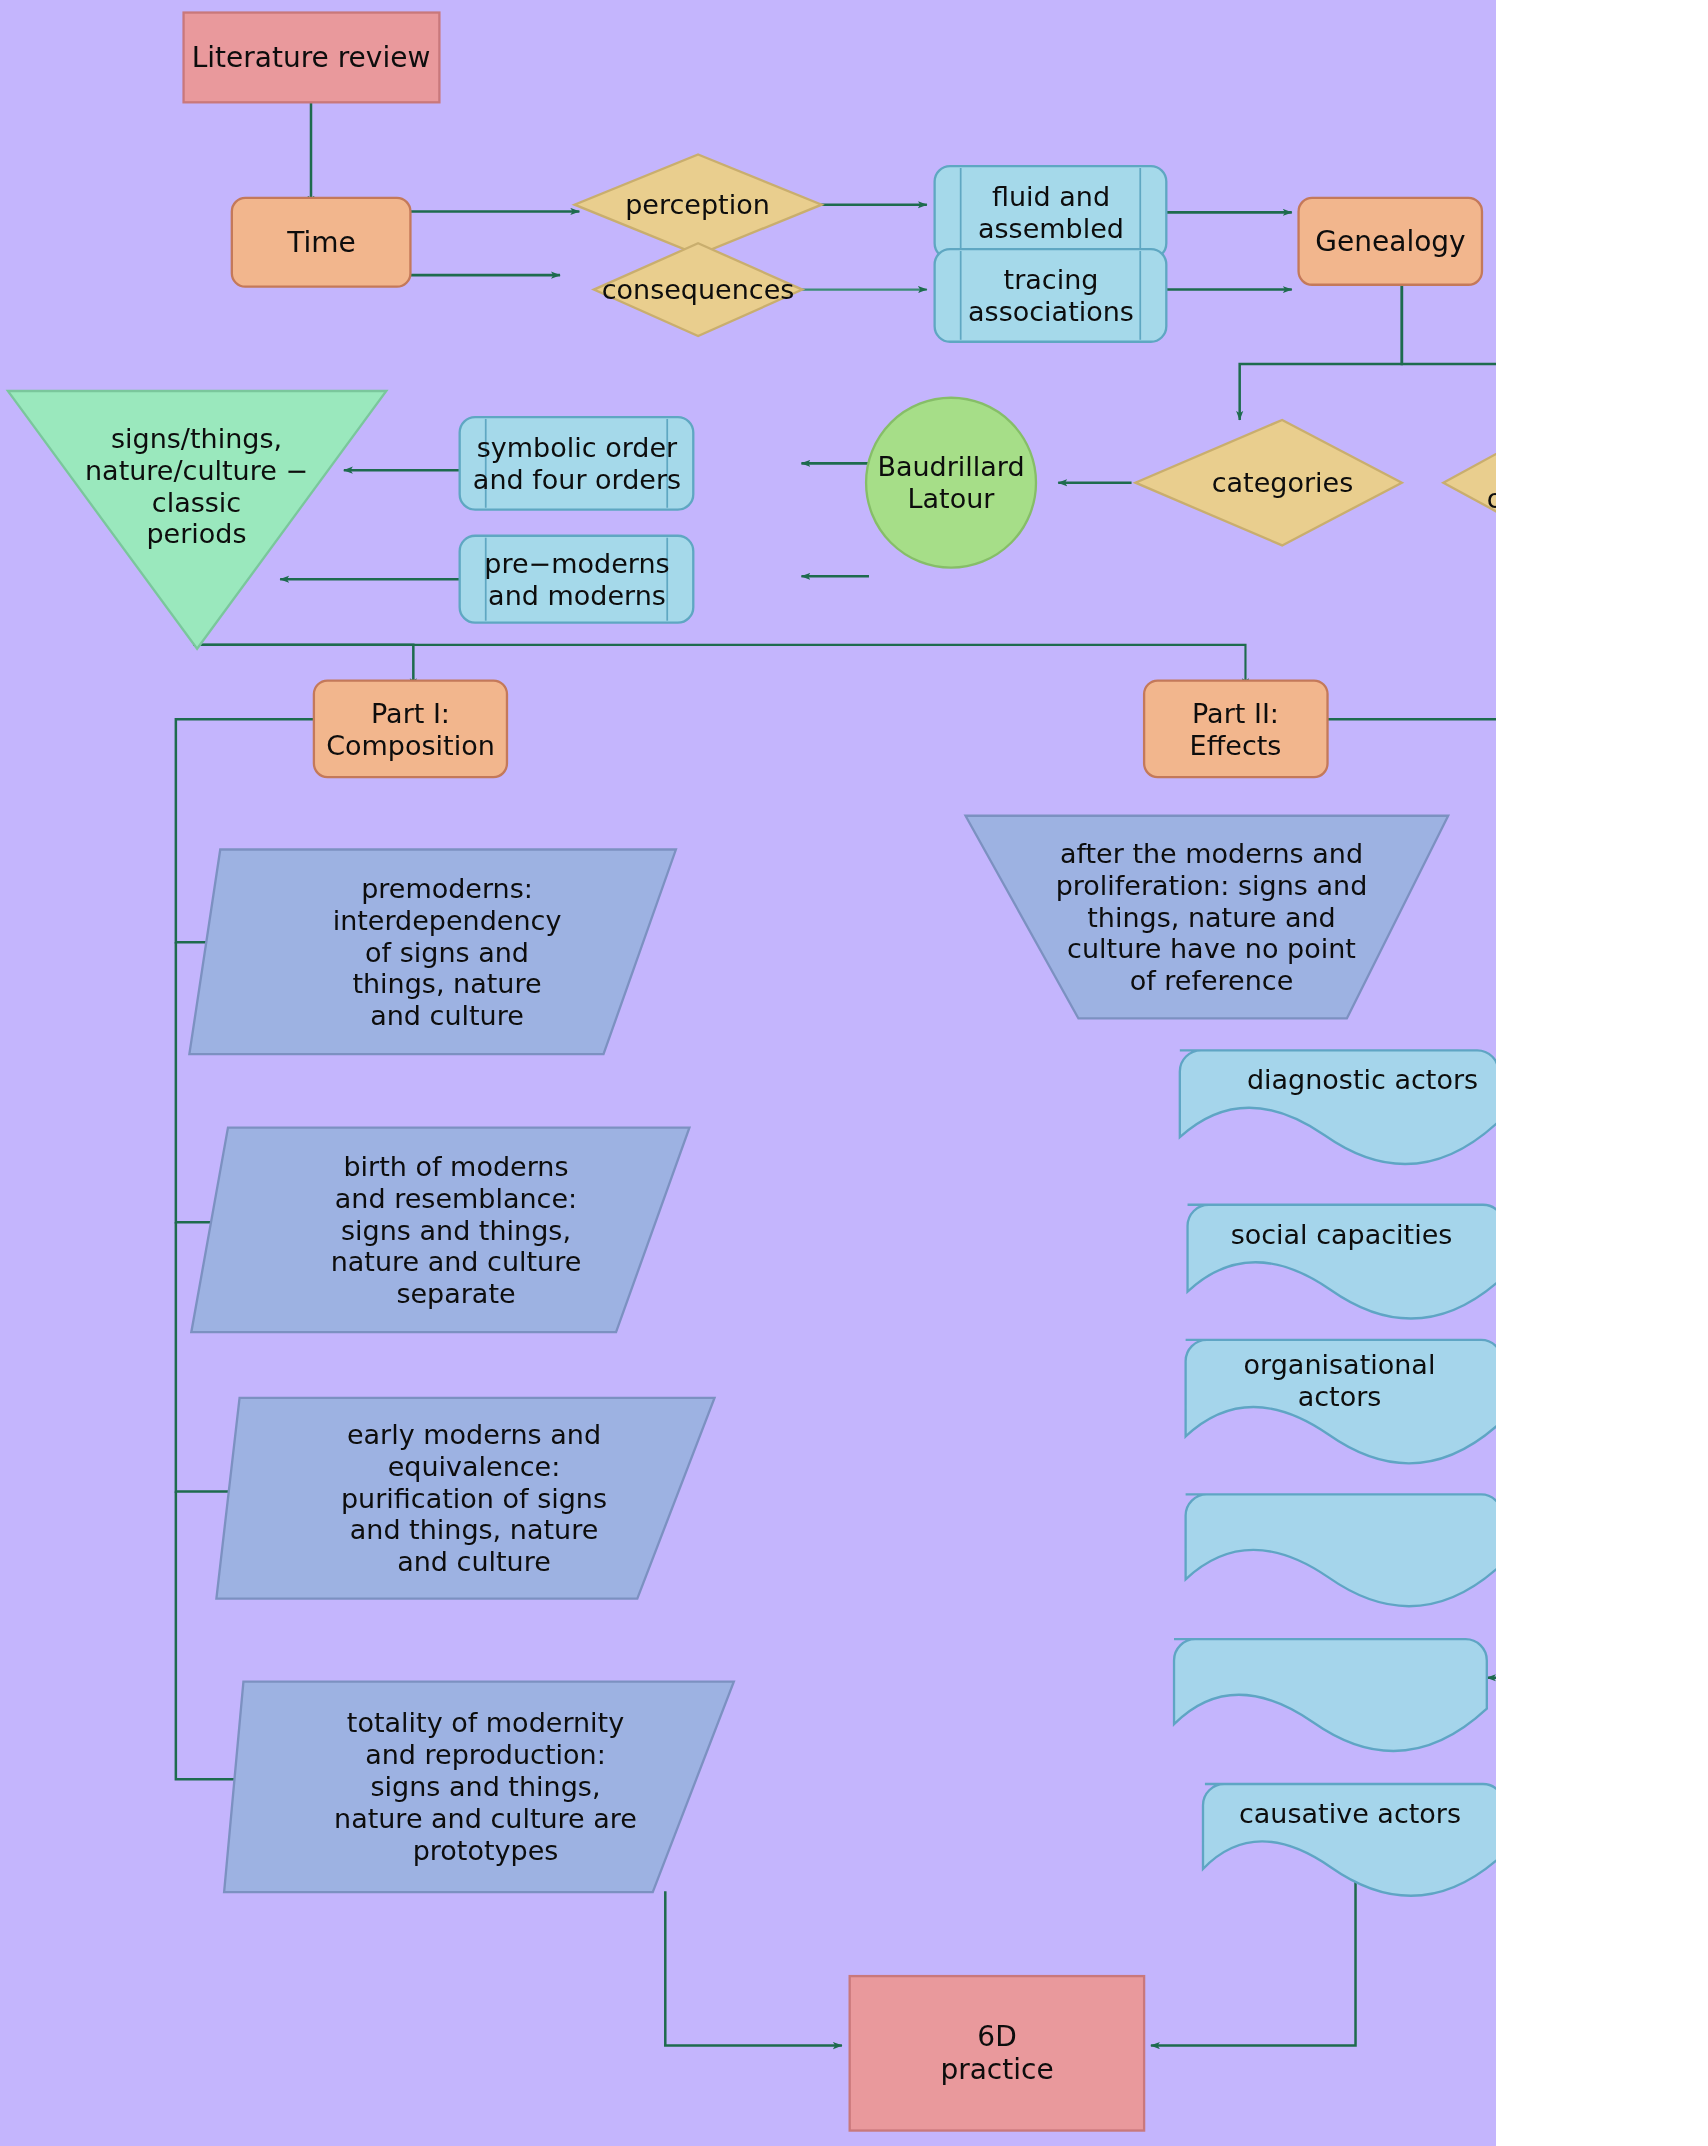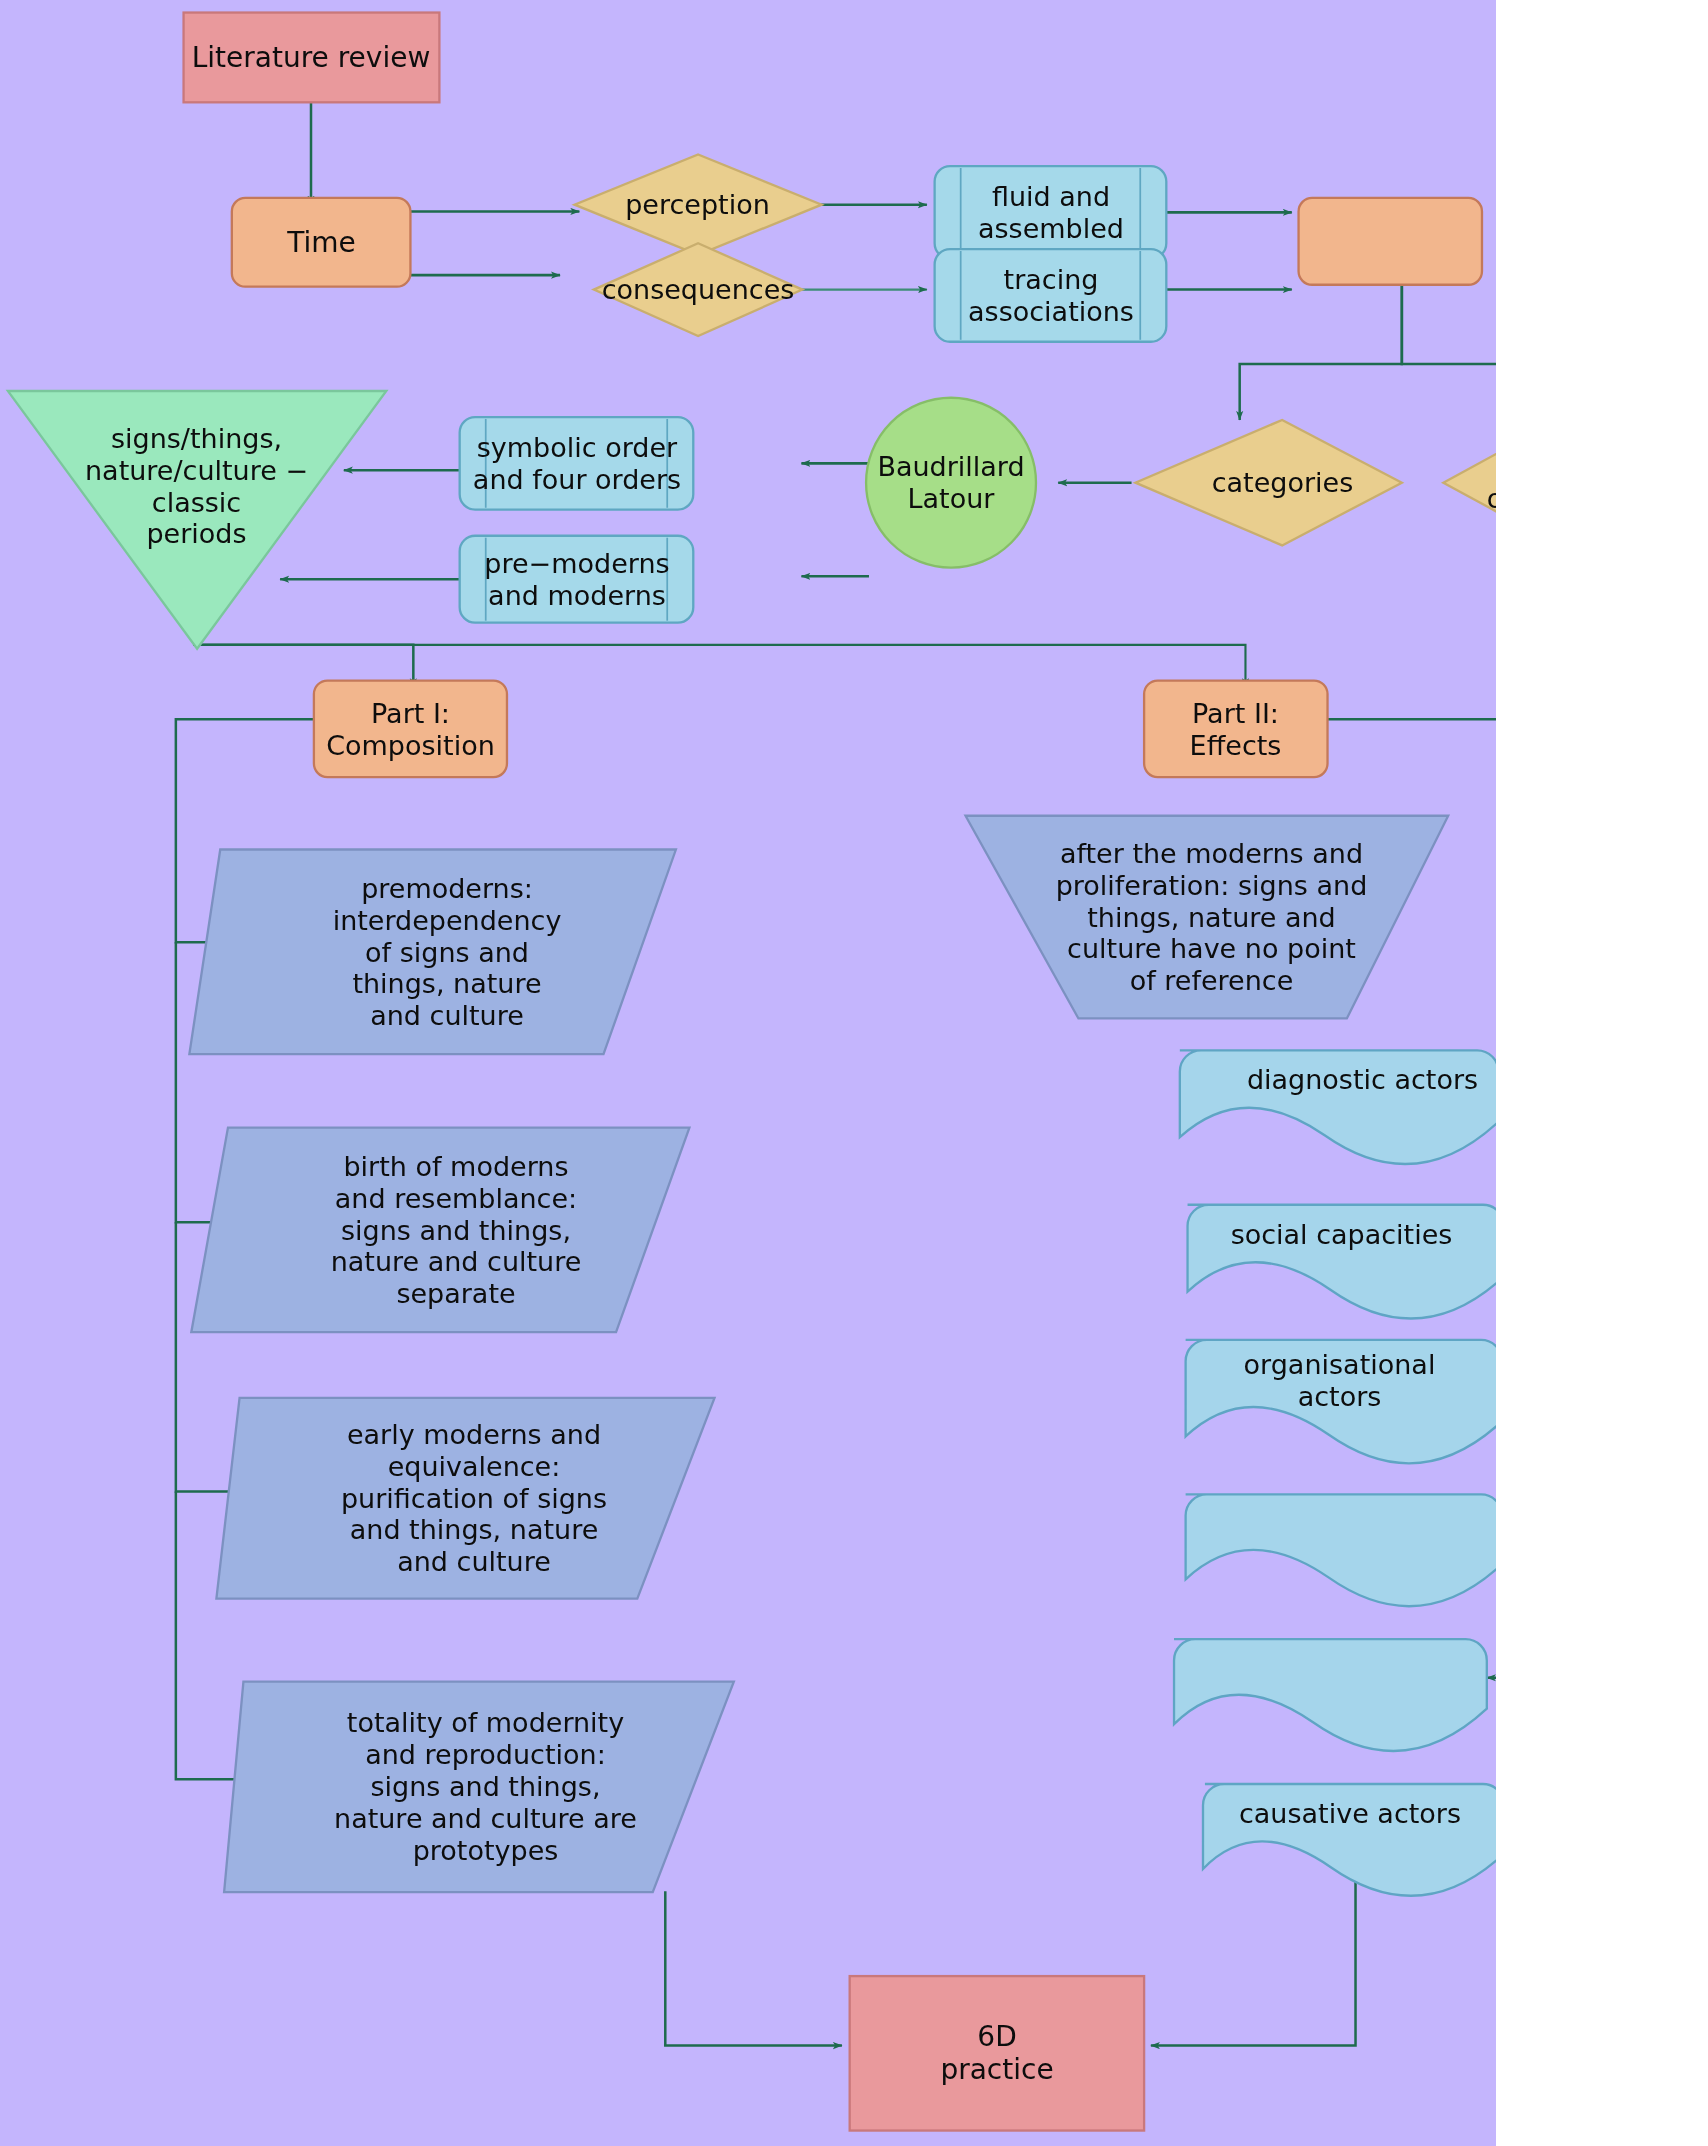"Genealogy" div.nodeText { html: none -> <div>Genealogy</div> }
